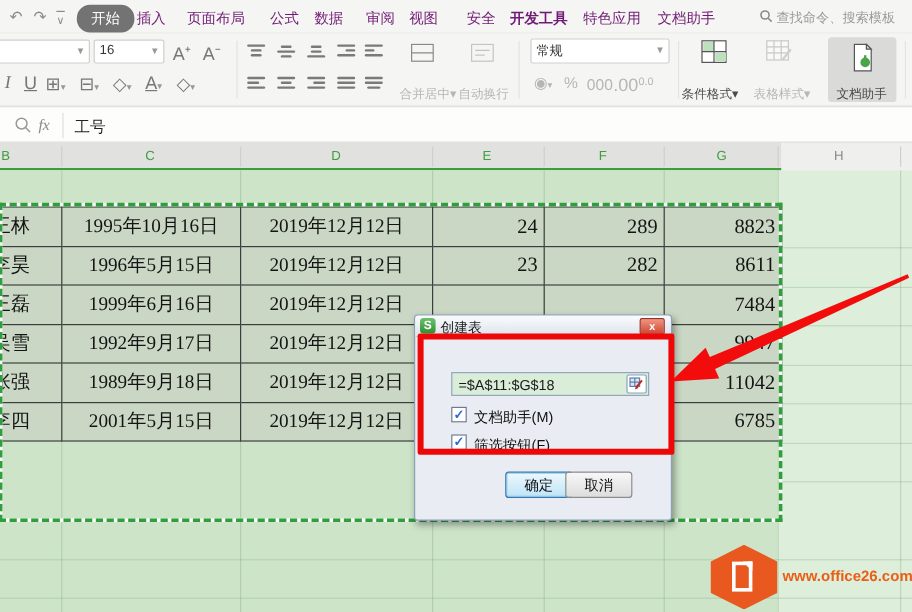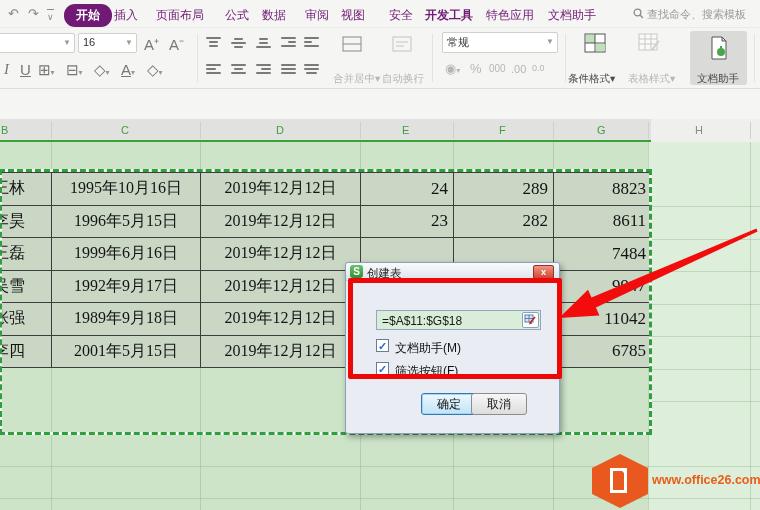"开始" .tab.active { background: #701a75 -> #737373; font-weight: bold -> normal }
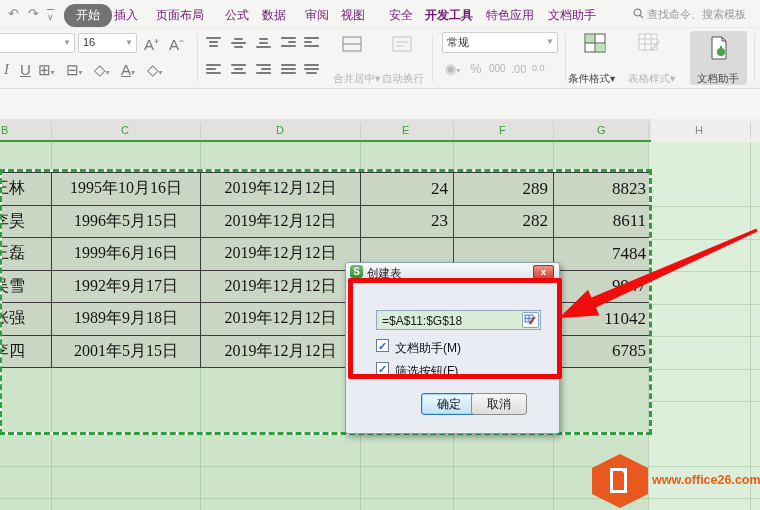"000" span.tbtxt { font-size: 10px -> 13px }
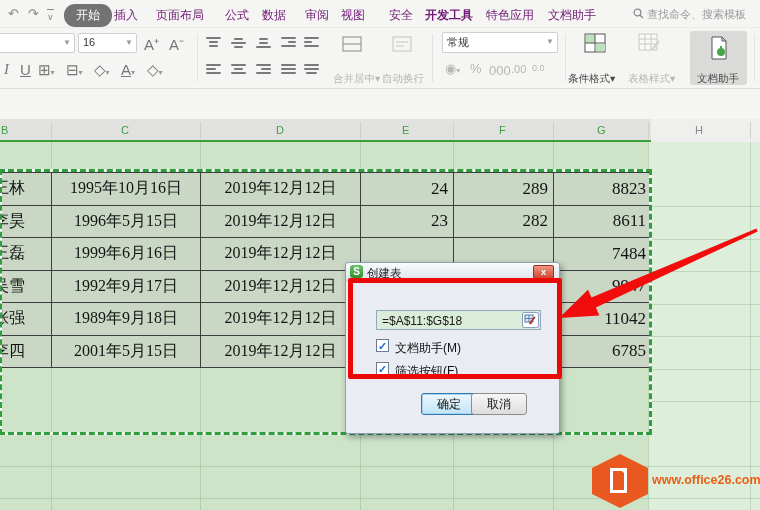".00" span.tbtxt { font-size: 11px -> 15px }
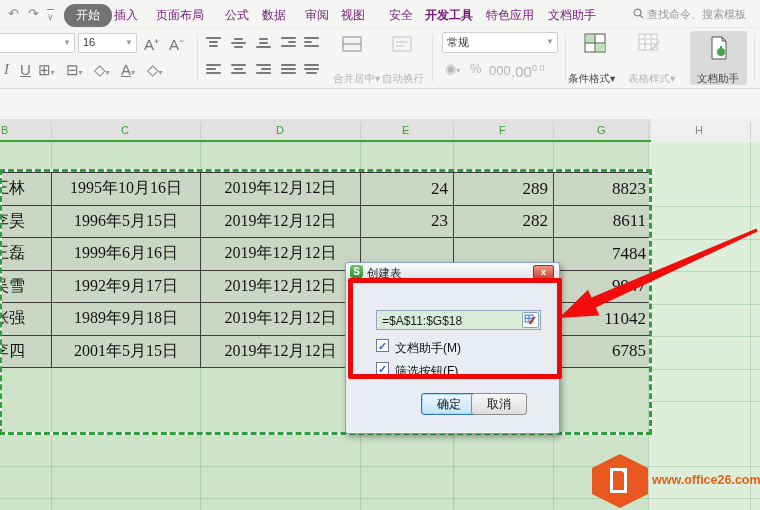"fx" div.fbar { html: none -> <div> <svg> <circle></circle> <line></line> </svg> <span>fx</span> <div></div> <span>工号</span> </div> }
